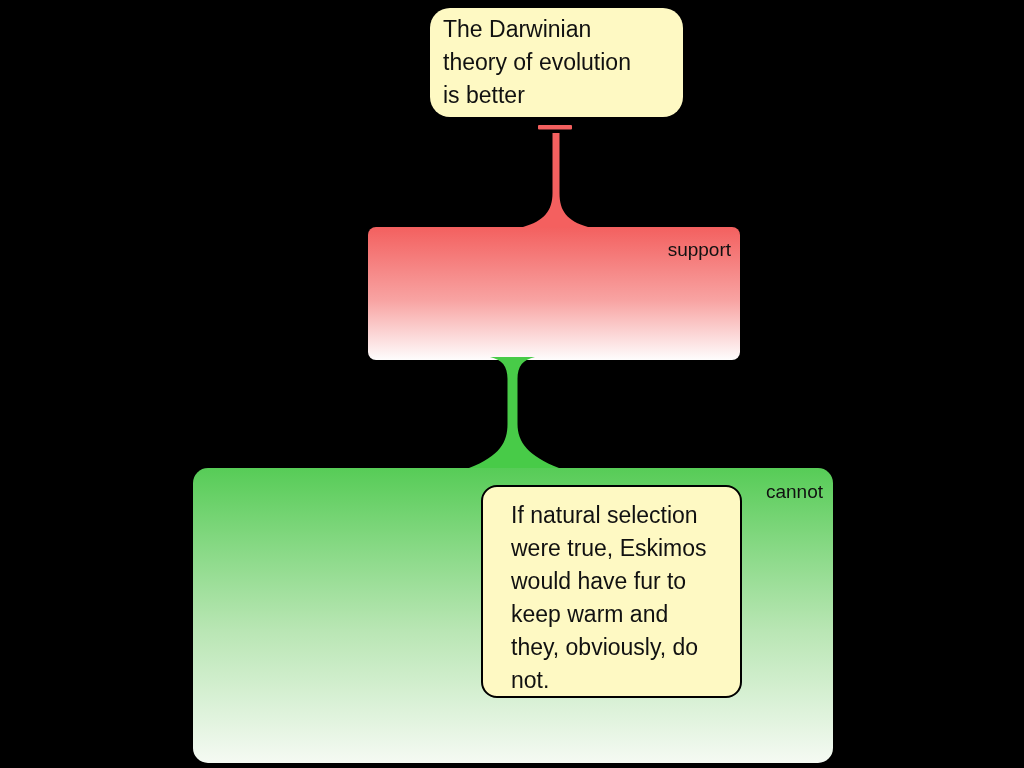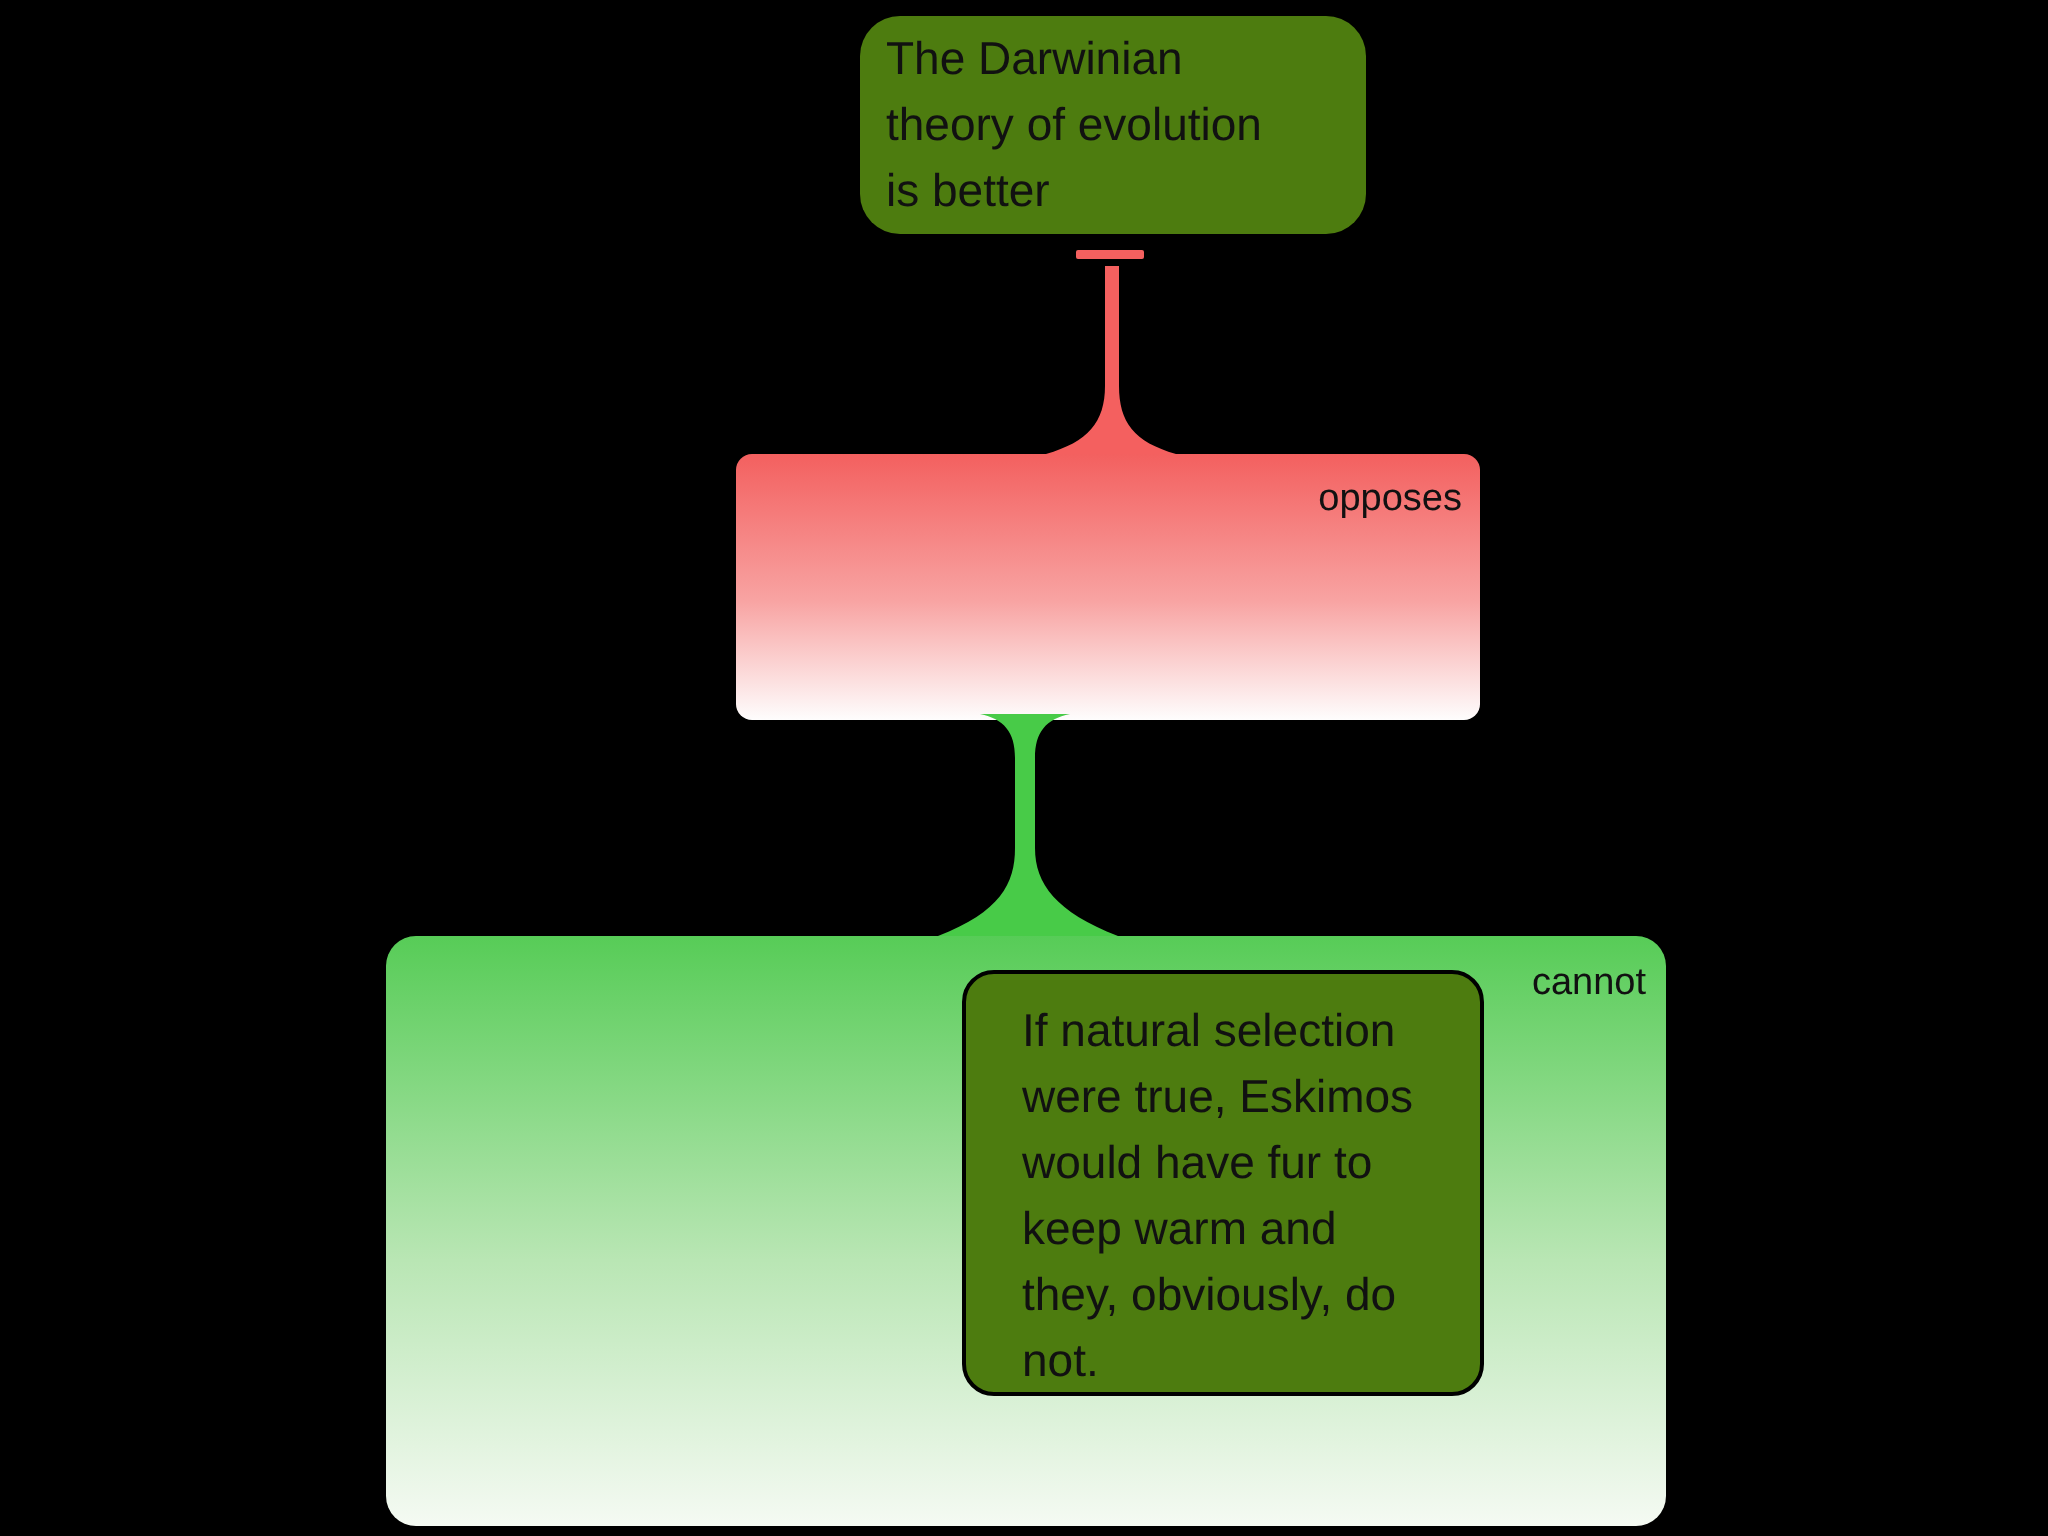"The Darwinian" .claim-box { background: #4d7c0f -> #fef9c3 }
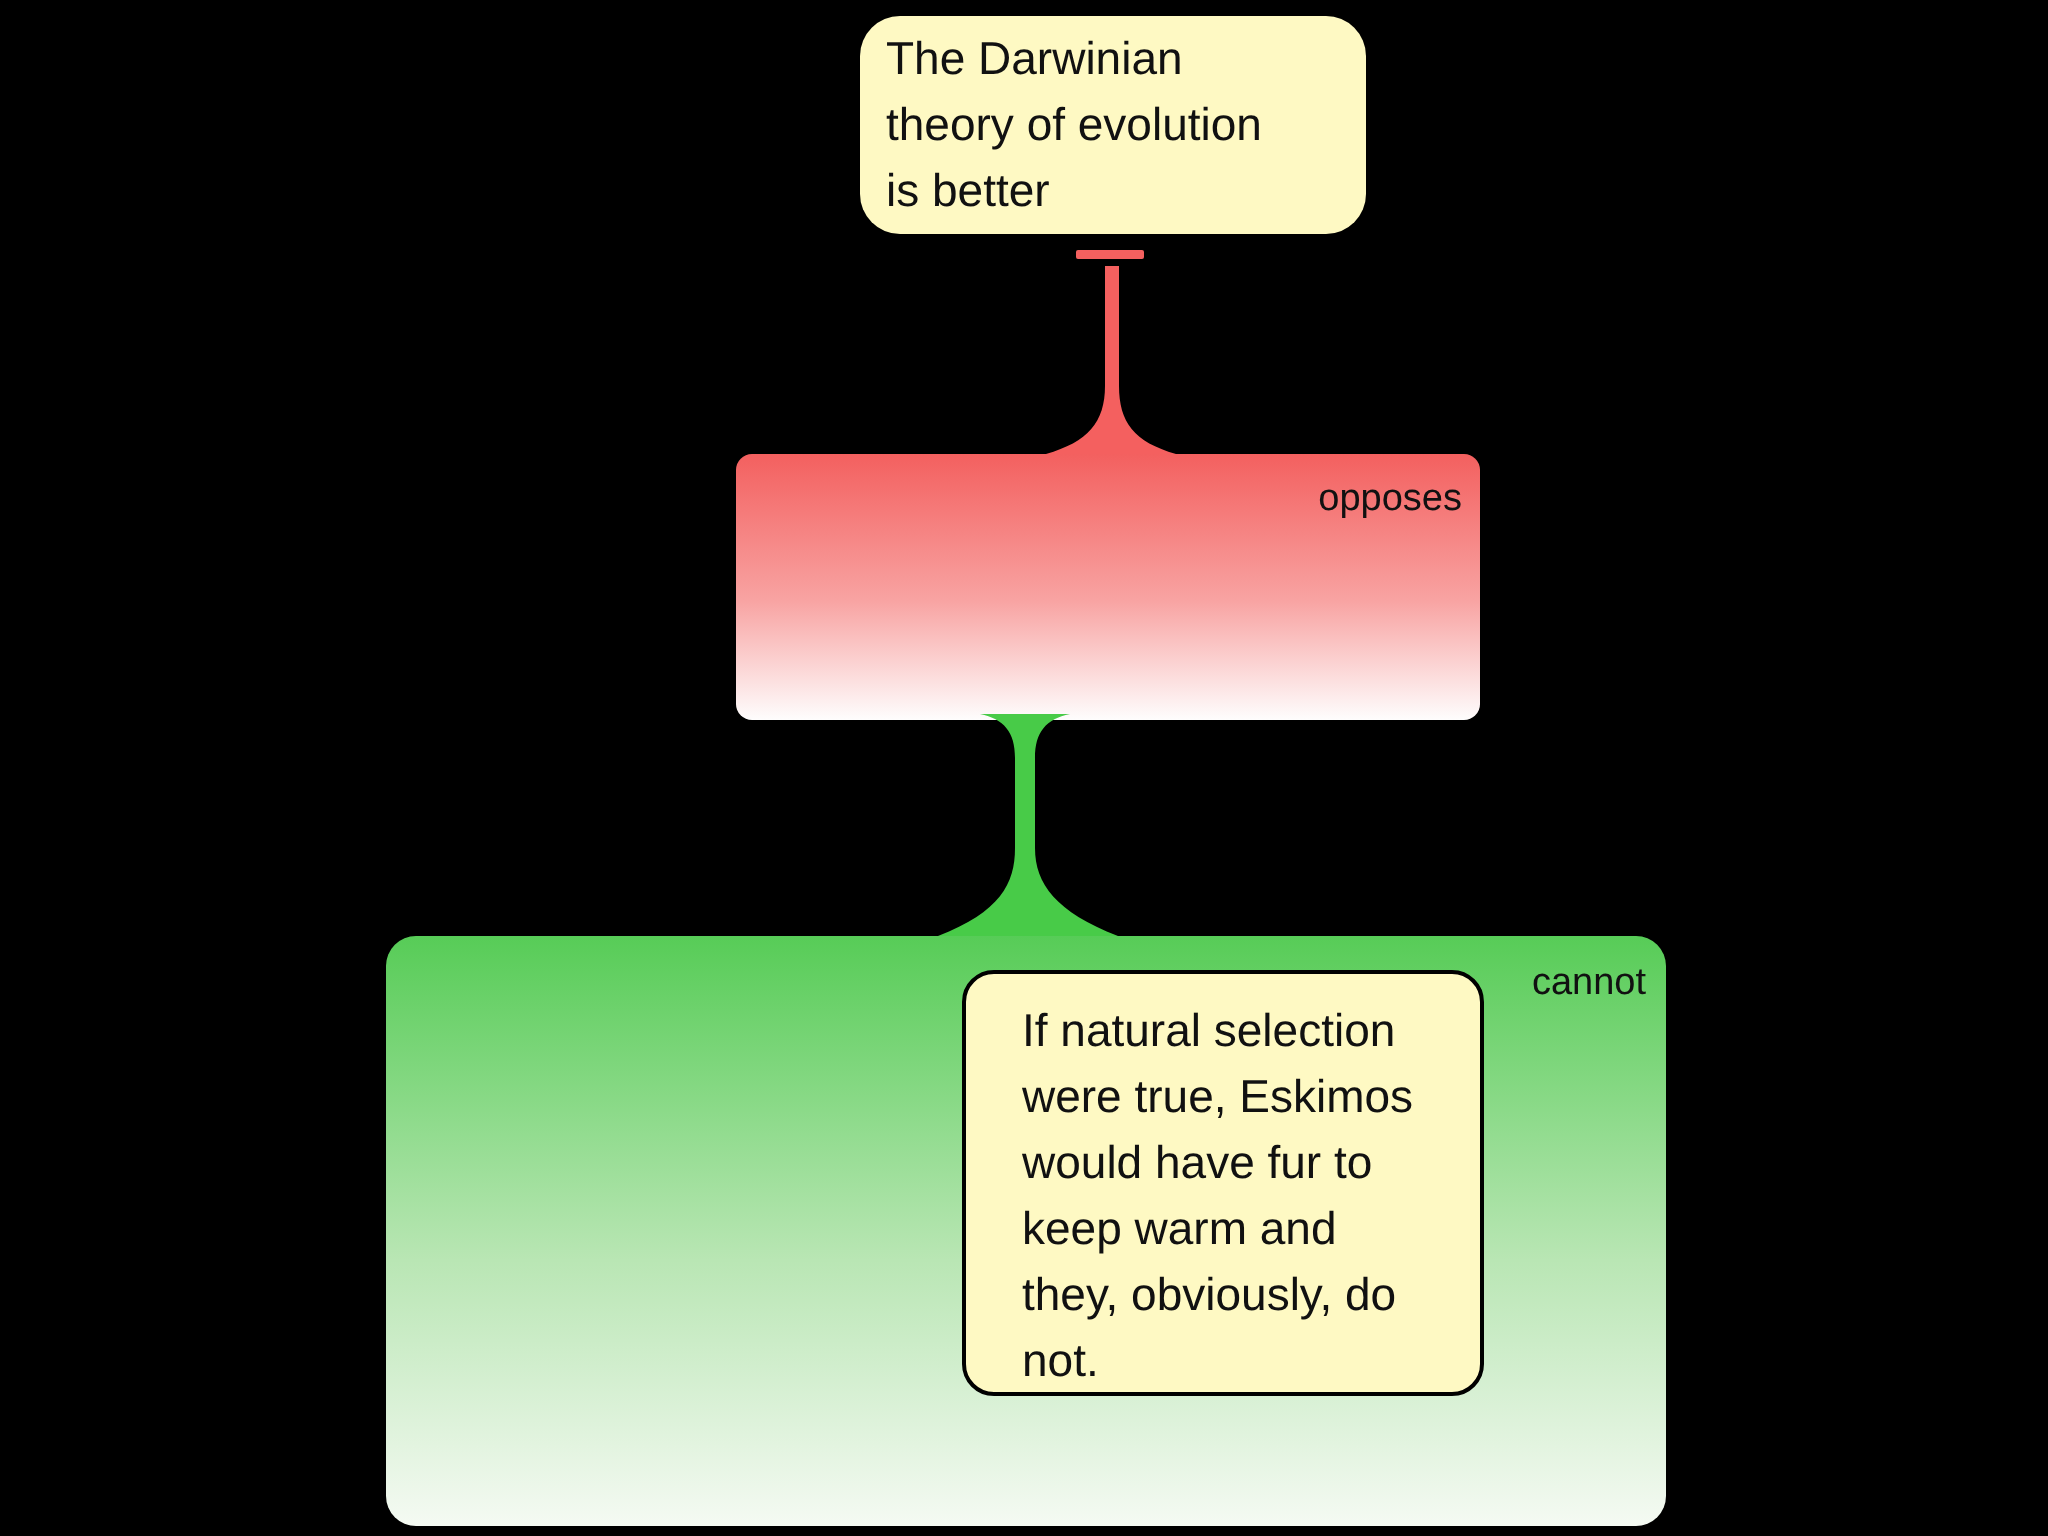"opposes" span.group-label { text: opposes -> support }
